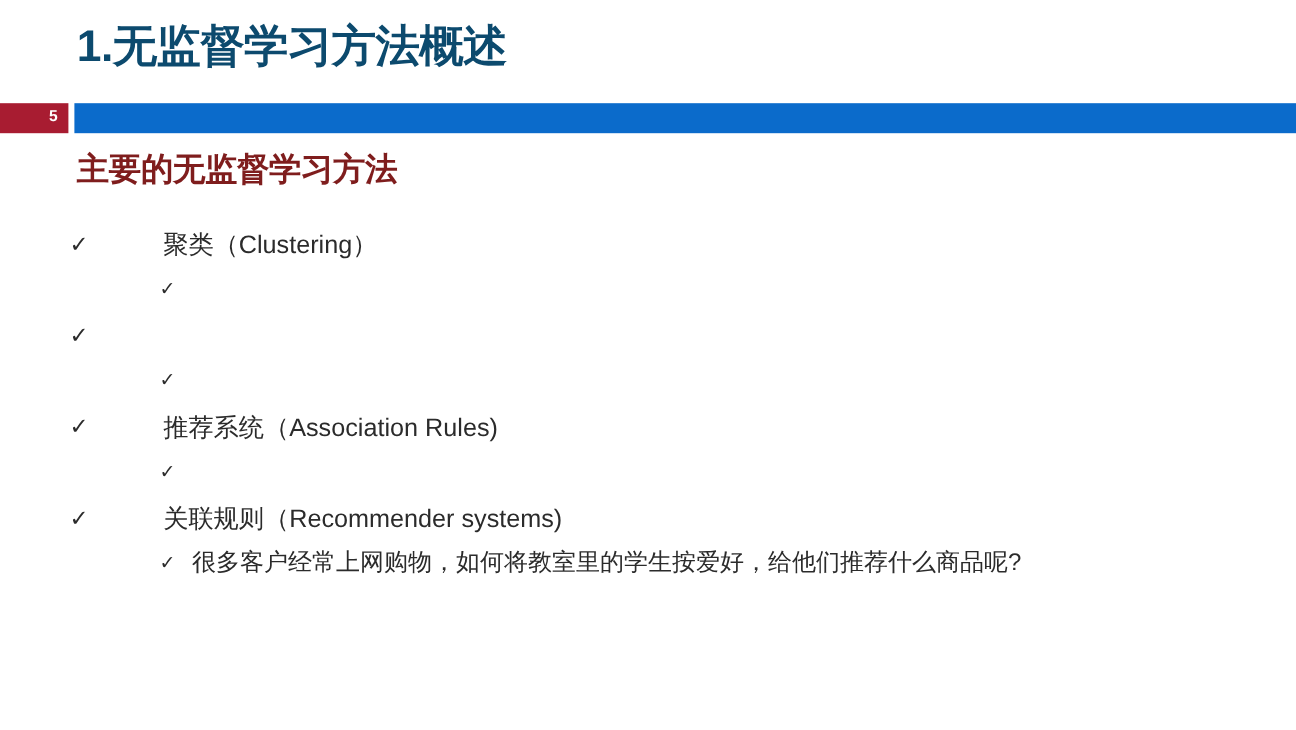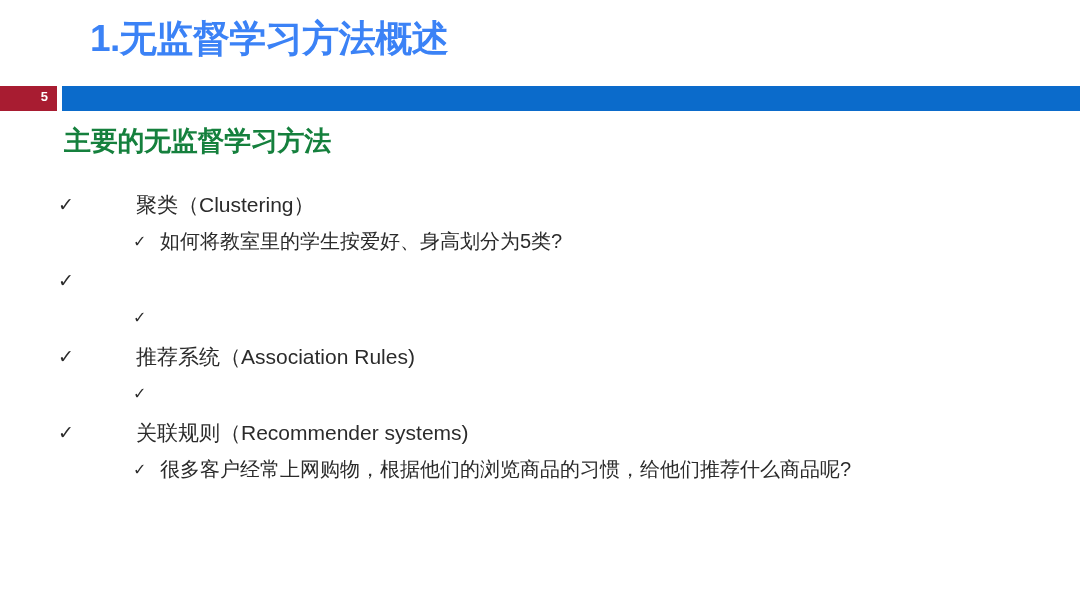"1.无监督学习方法概述" .slide-title { color: #3b82f6 -> #0c4a6e; margin-left: 26px -> none }
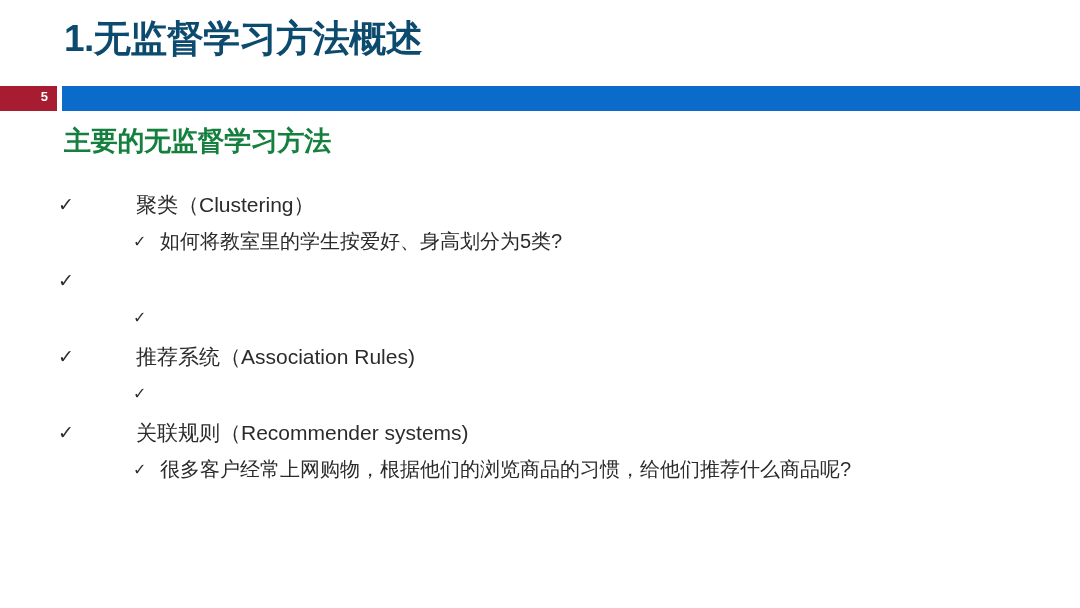"主要的无监督学习方法" .section-heading { color: #15803d -> #7f1d1d }
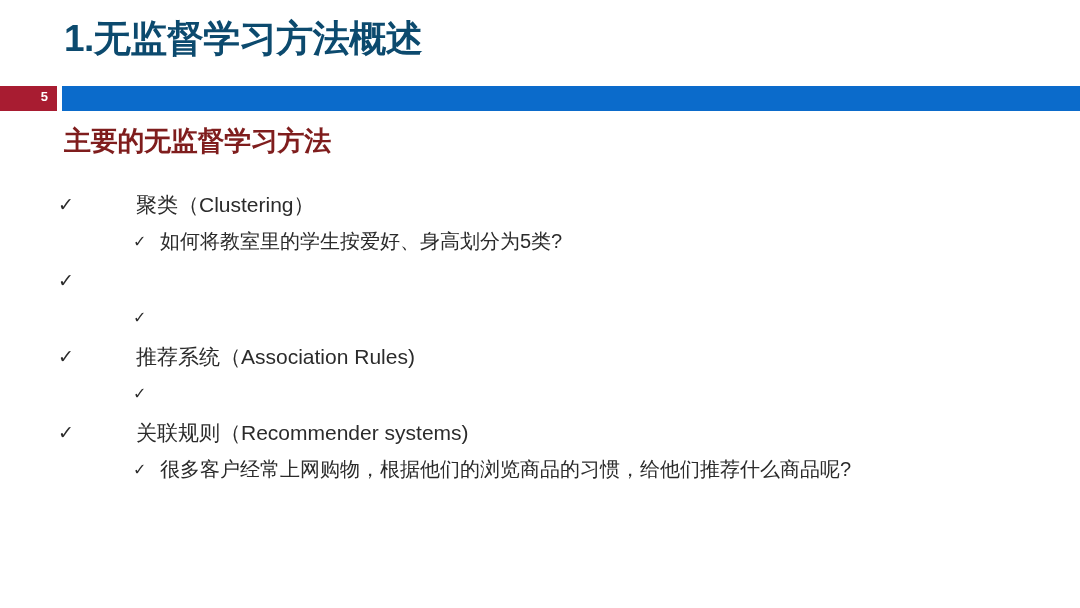"如何将教室里的学生按爱好、身高划分为5类?" span.l2-text { html: <span>如何将教室里的学生按爱好、身高划分为5类?</span> -> none }
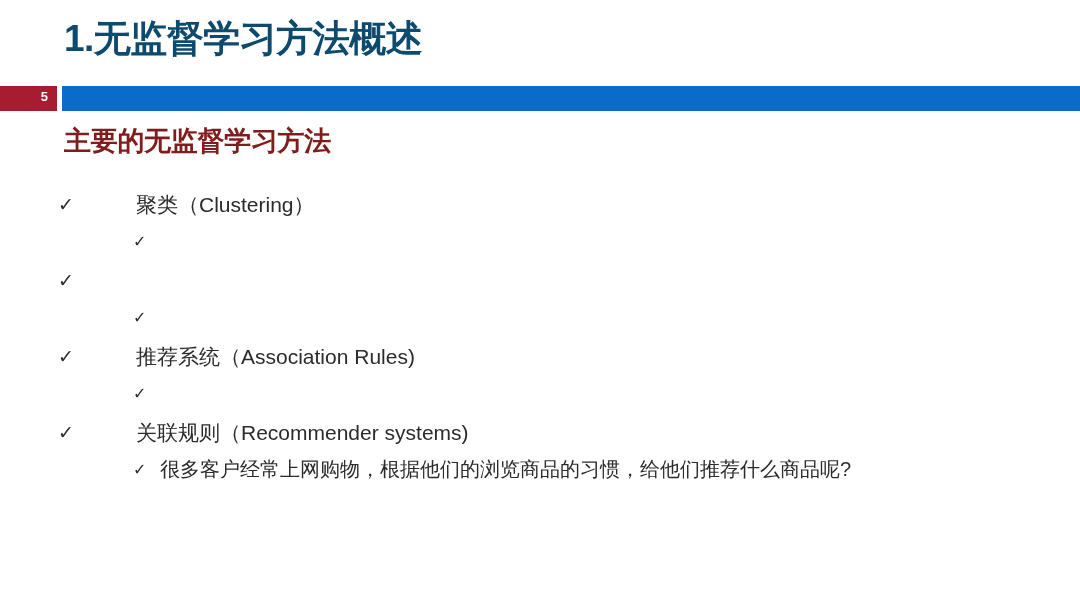"很多客户经常上网购物，根据他们的浏览商品的习惯，给他们推荐什么商品呢?" span.l2-text { text: 根据他们的浏览商品的习惯 -> 如何将教室里的学生按爱好 }
